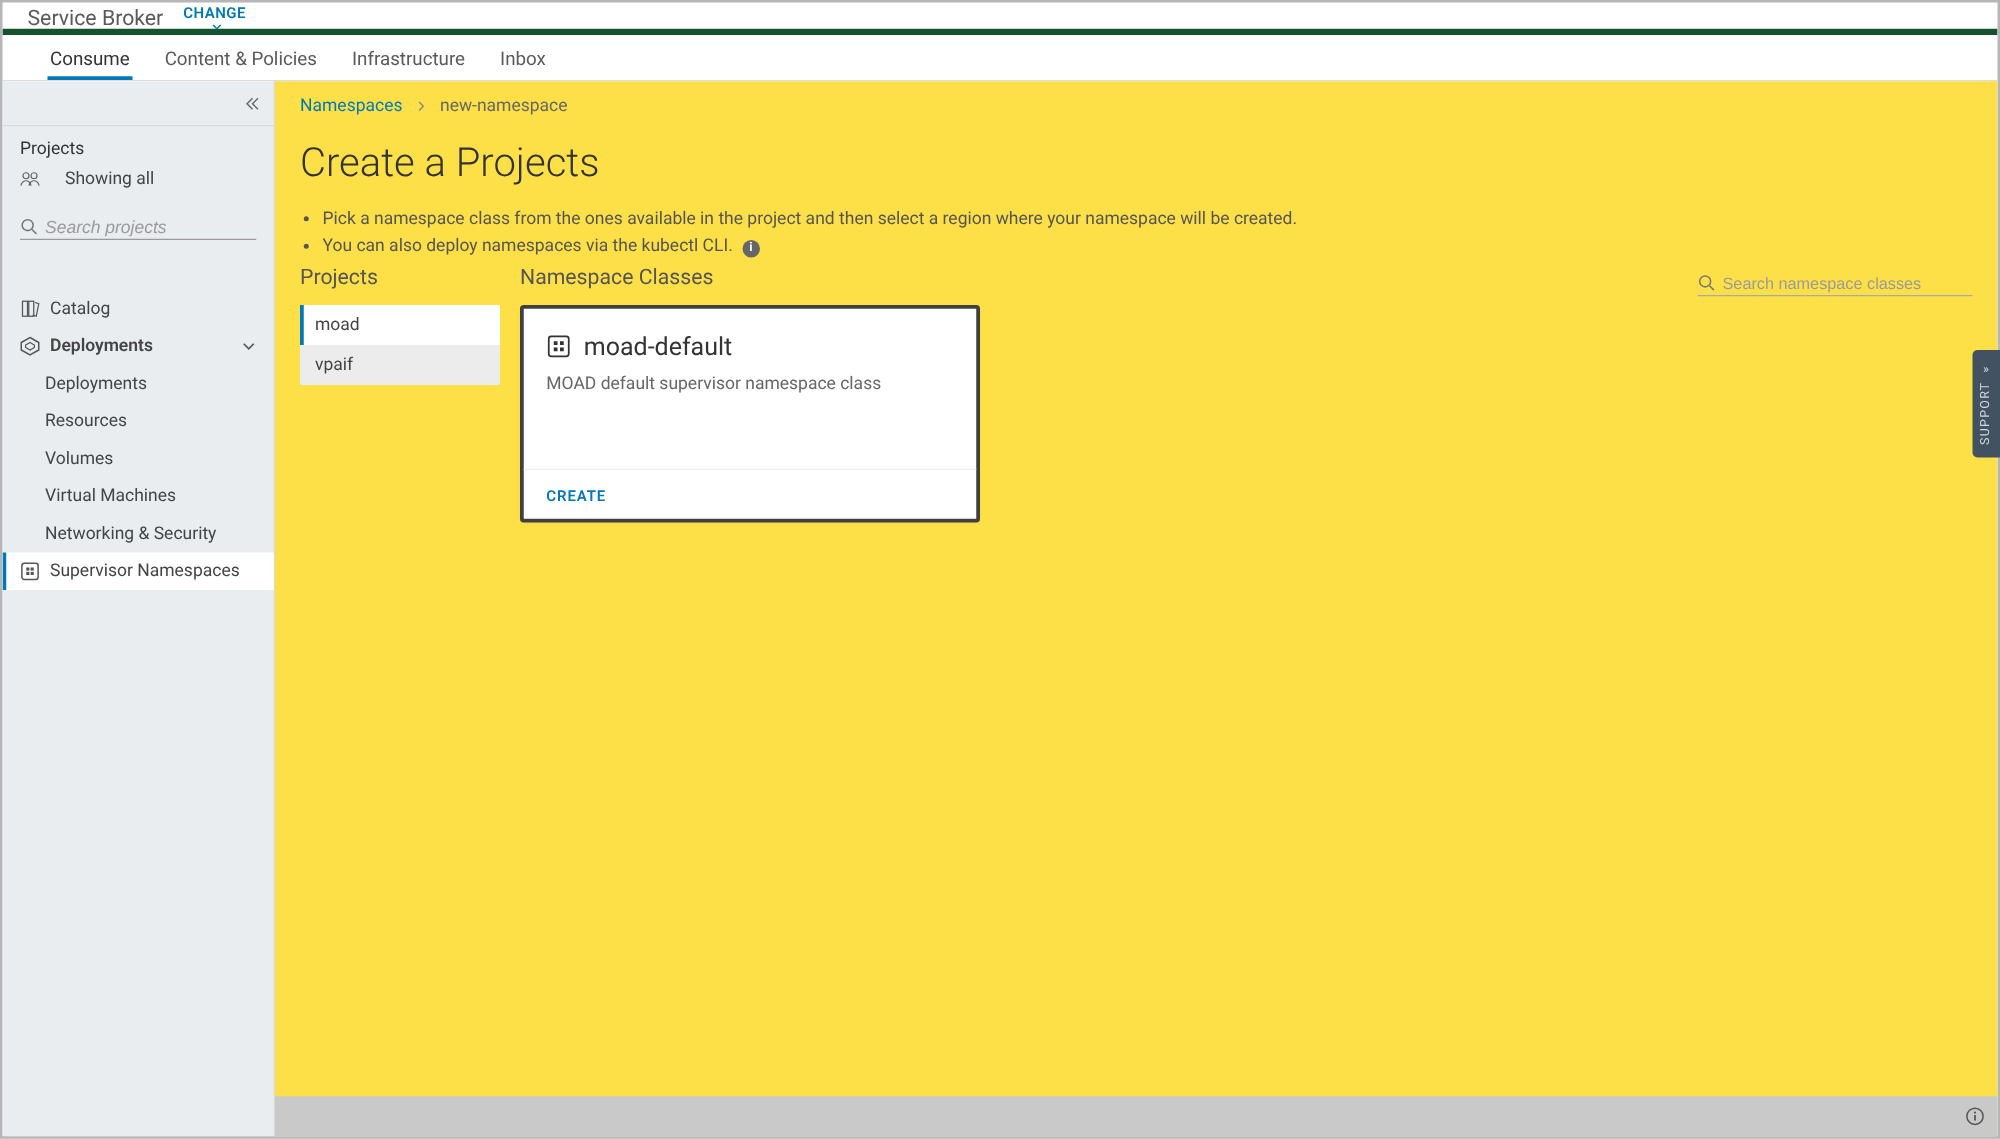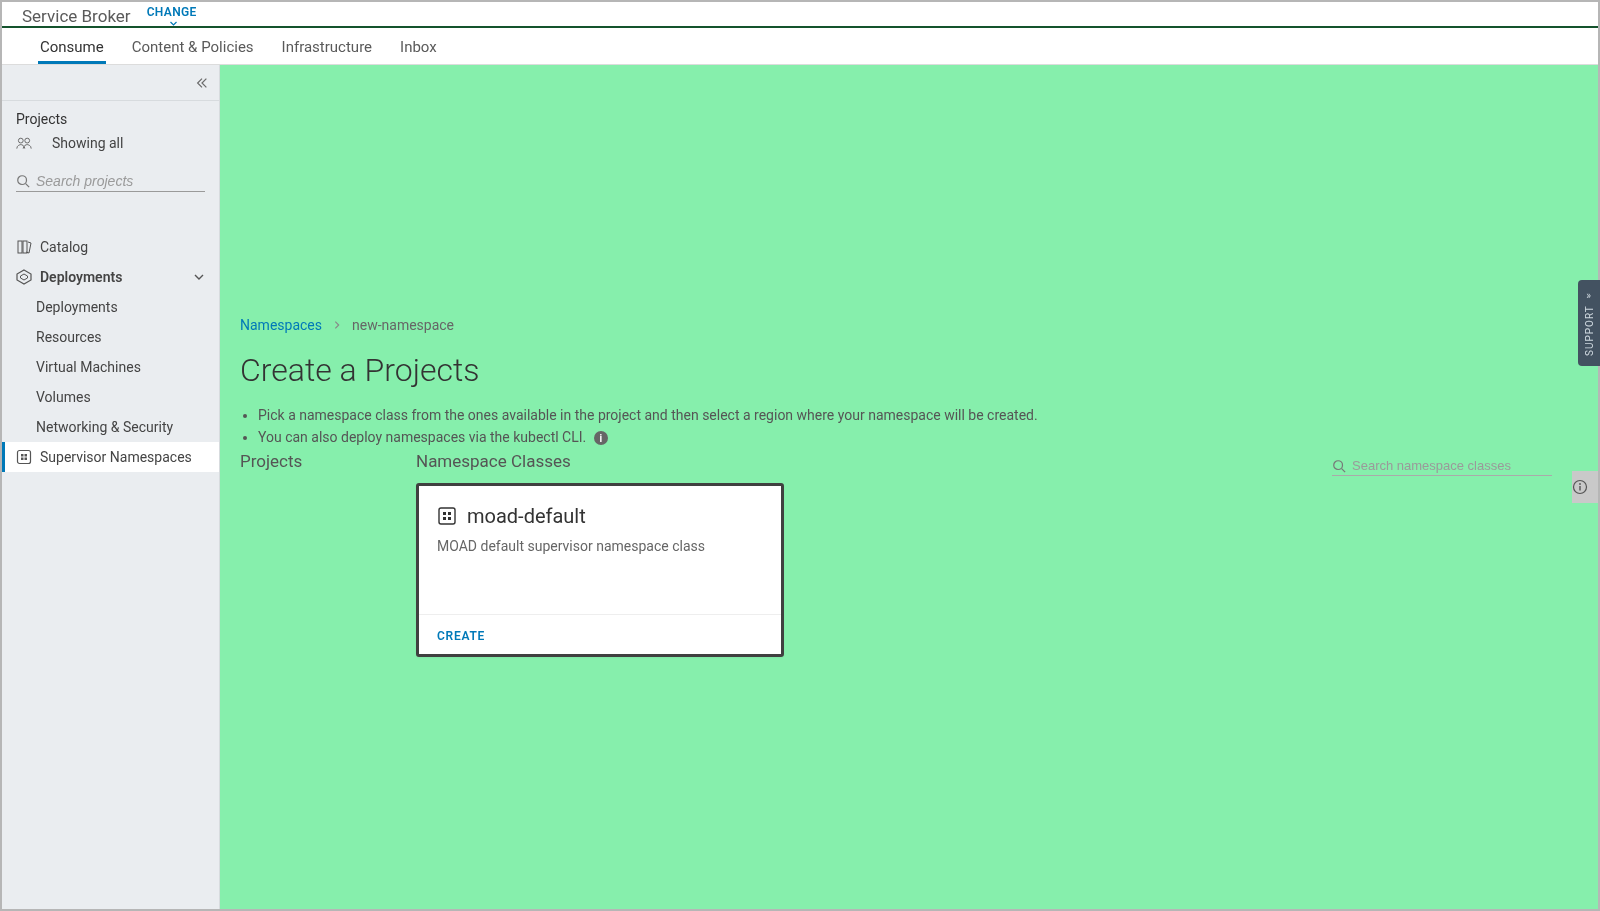"Service Broker" .brandbar { border-bottom: 2px solid #14532d -> 5px solid #14532d }
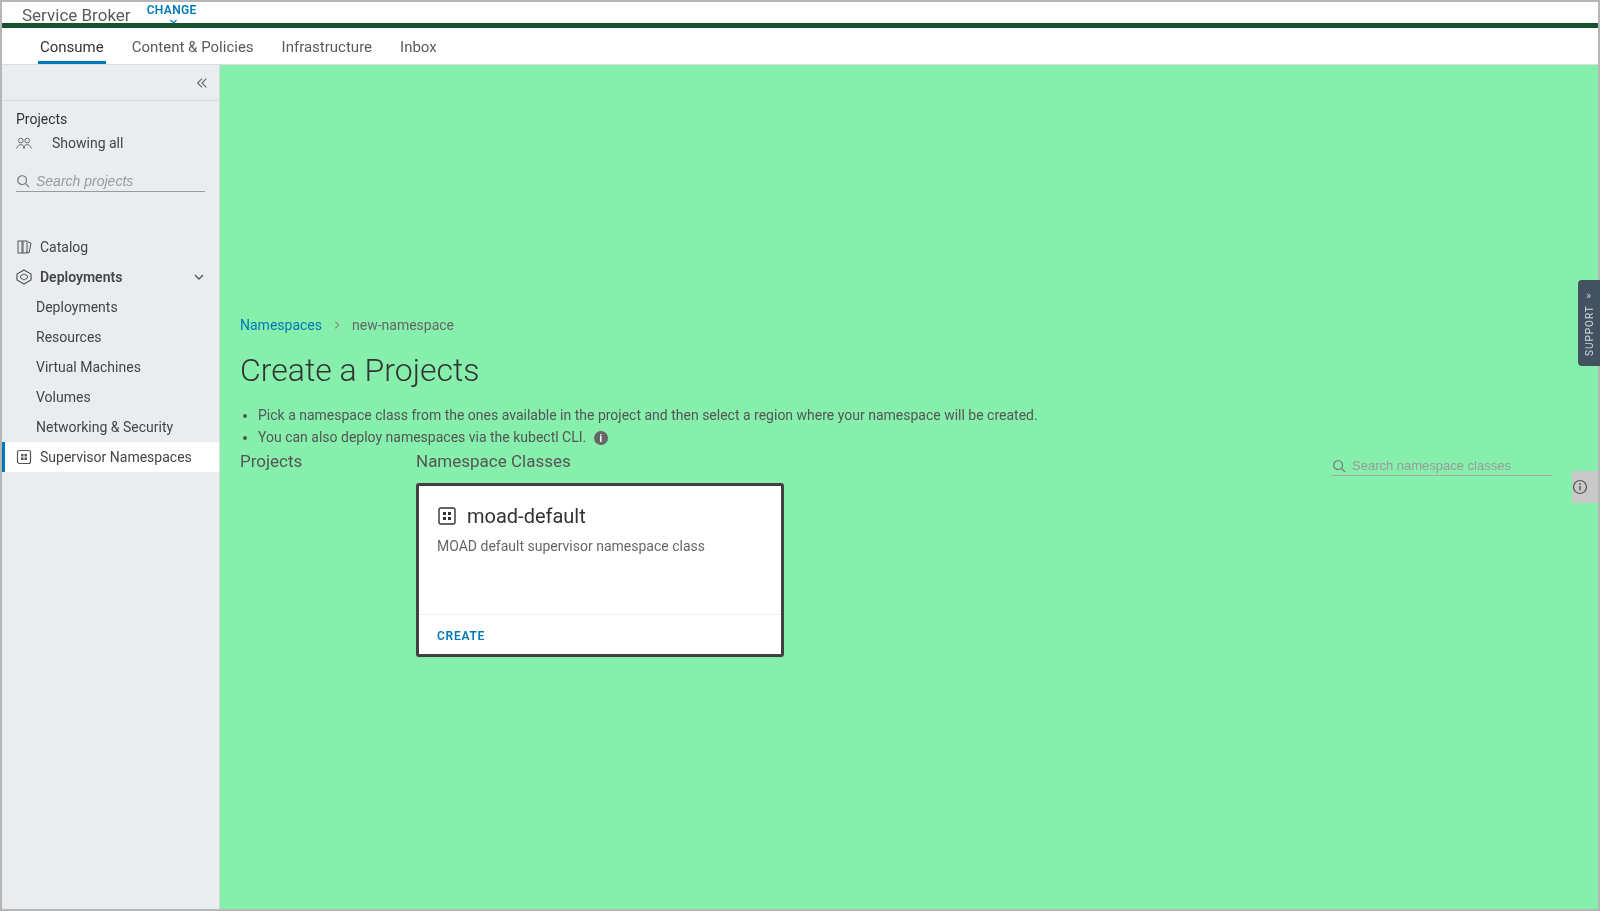"Namespaces" .main { align-items: center -> none; background: #86efac -> #fde047; flex-direction: row -> column }
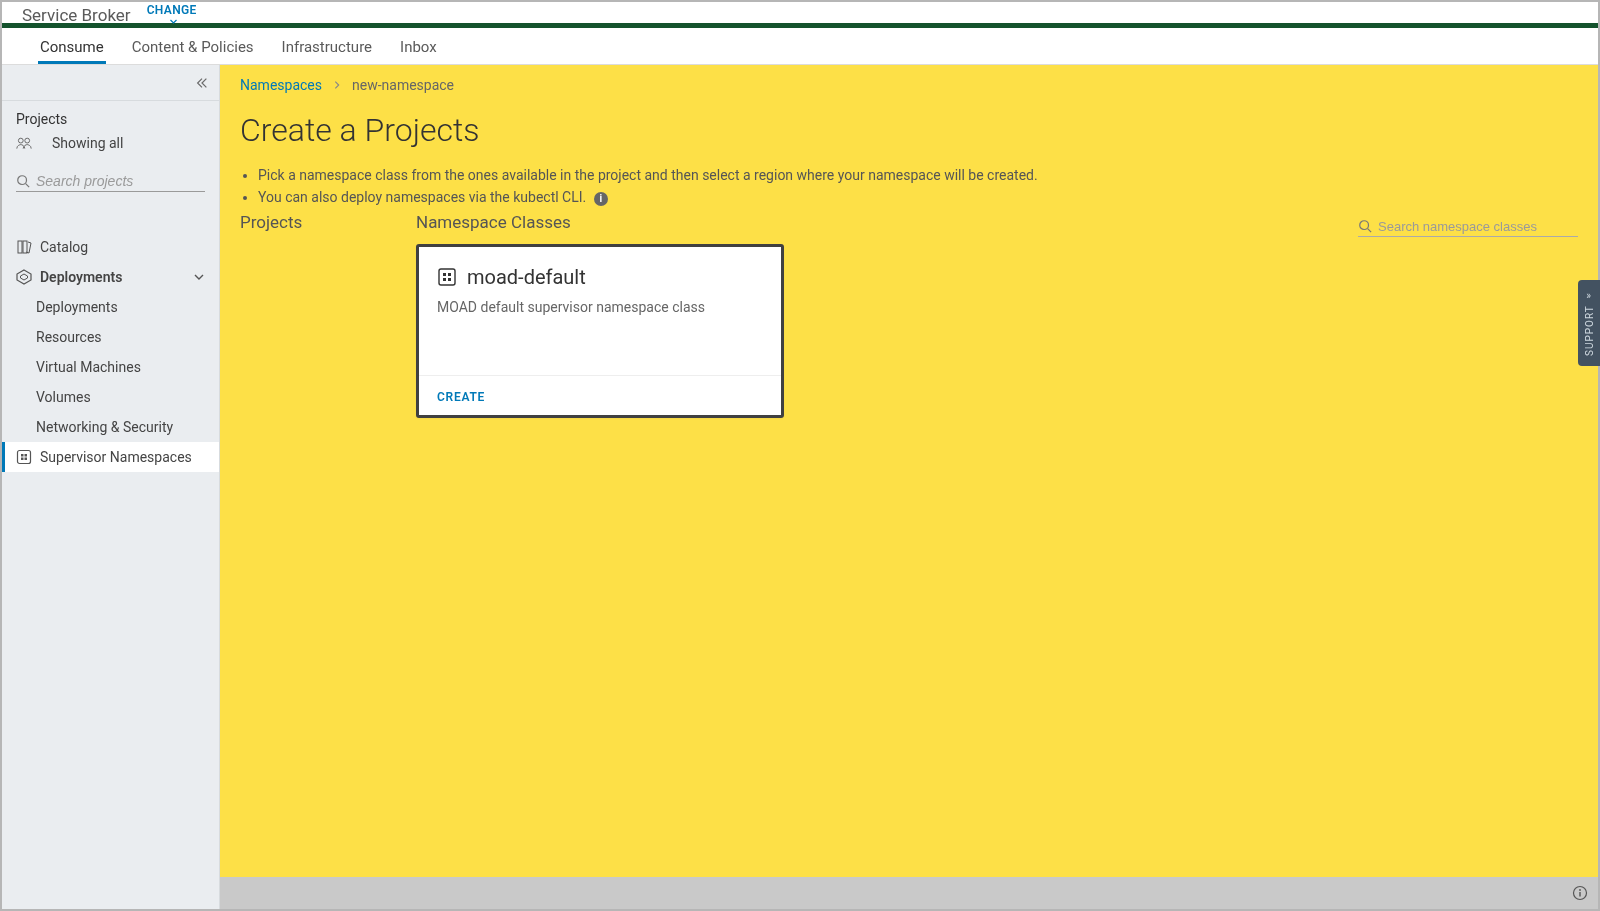"moad" div.proj-list { html: none -> <div> <div><span>moad</span></div> <div><span>vpaif</span></div> </div> }
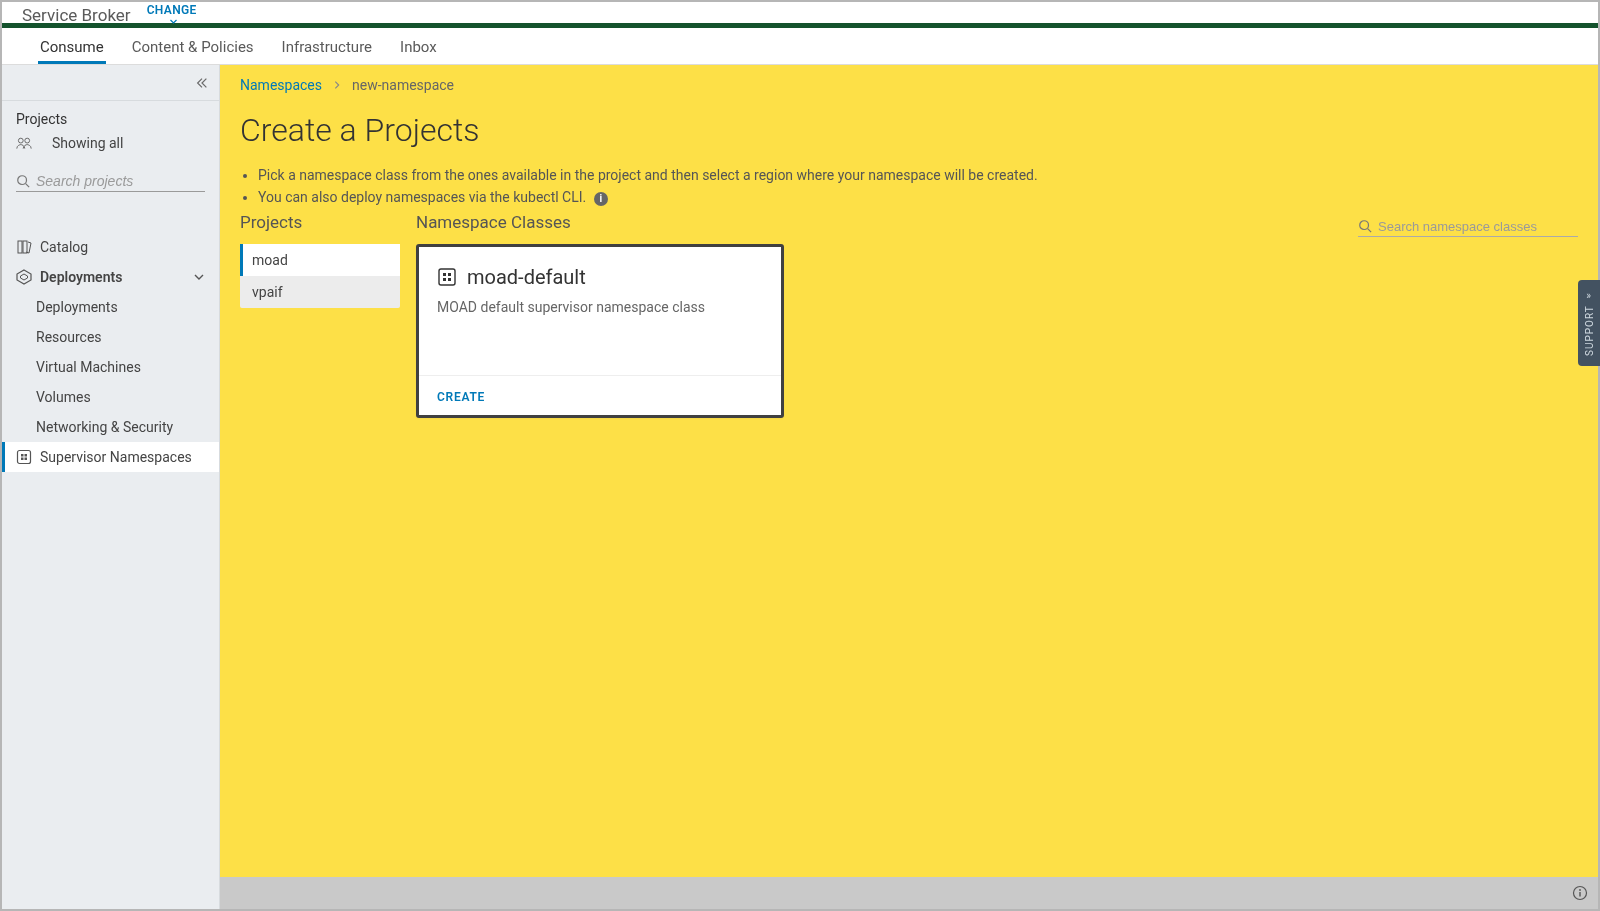"Virtual Machines" div.sb-item { order: before "Volumes" -> after "Volumes" }
